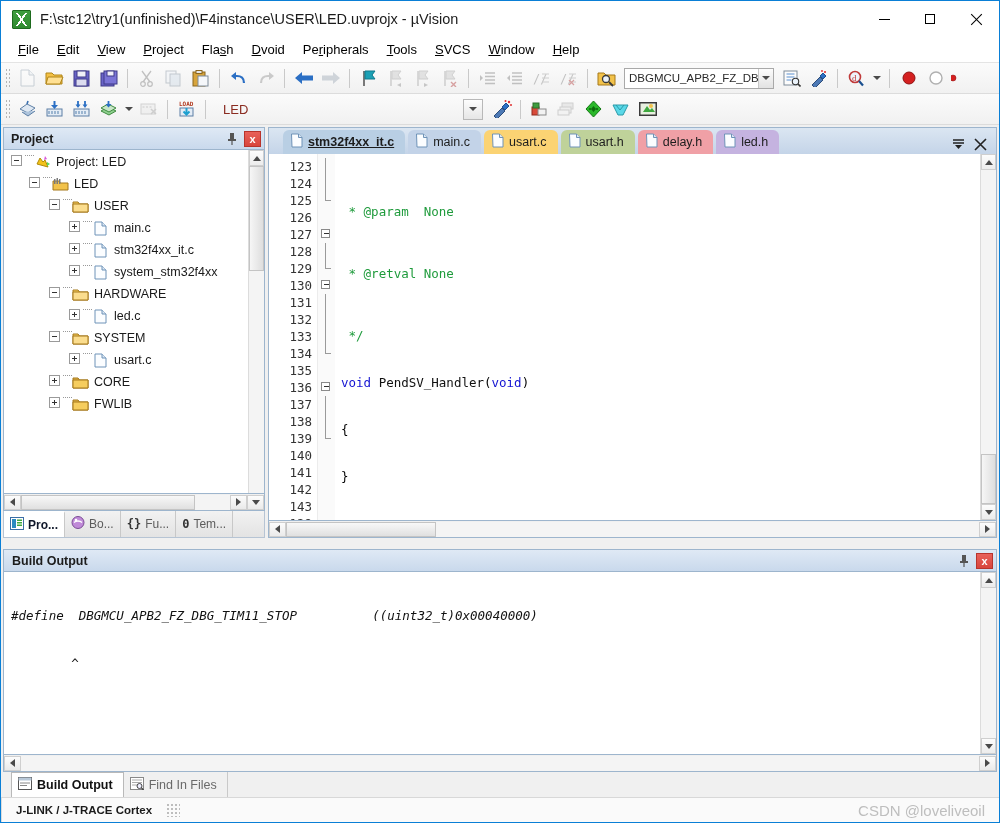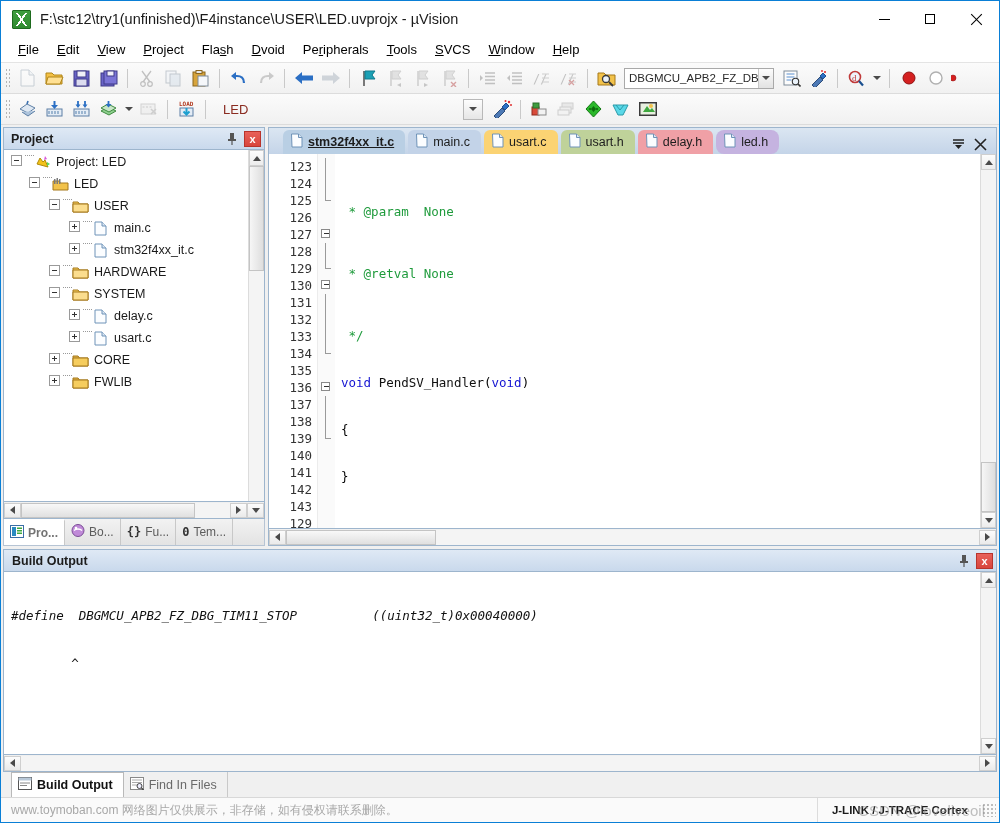"led.h" div.etab { border-radius: 8px -> none }
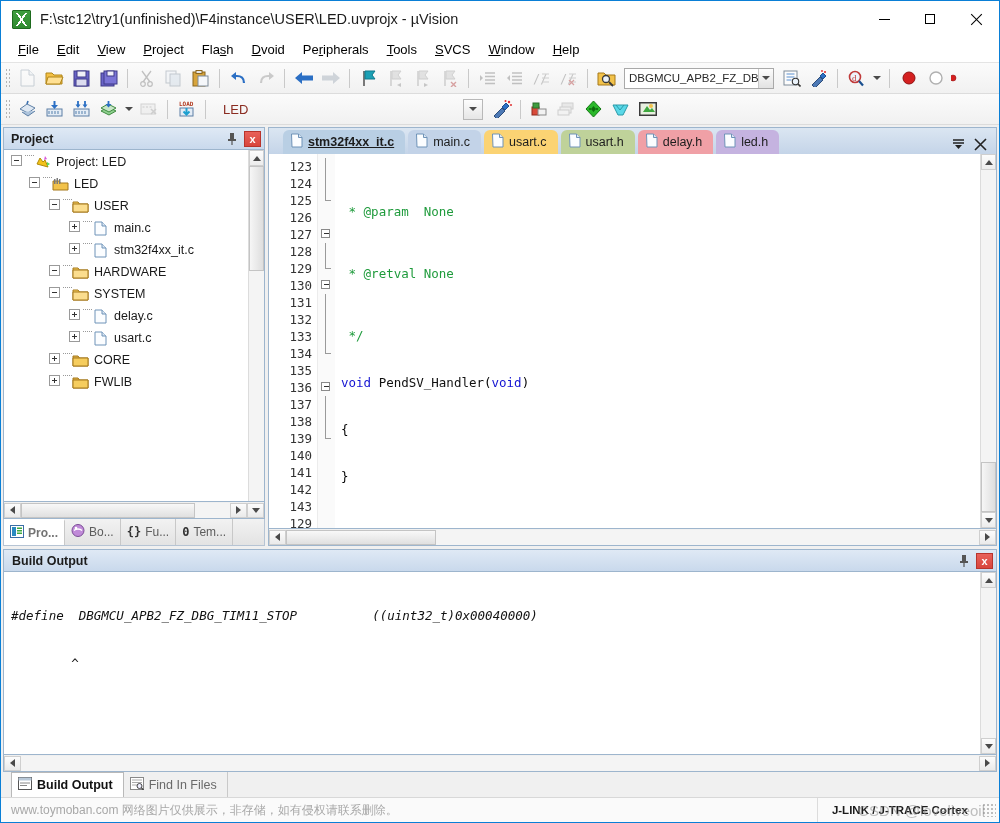"system_stm32f4xx" div.tnode { html: none -> <div> <div></div> <div></div> <span> <svg> <path></path> <path></path> </svg> </span> <span>system_stm32f4xx</span> </div> }
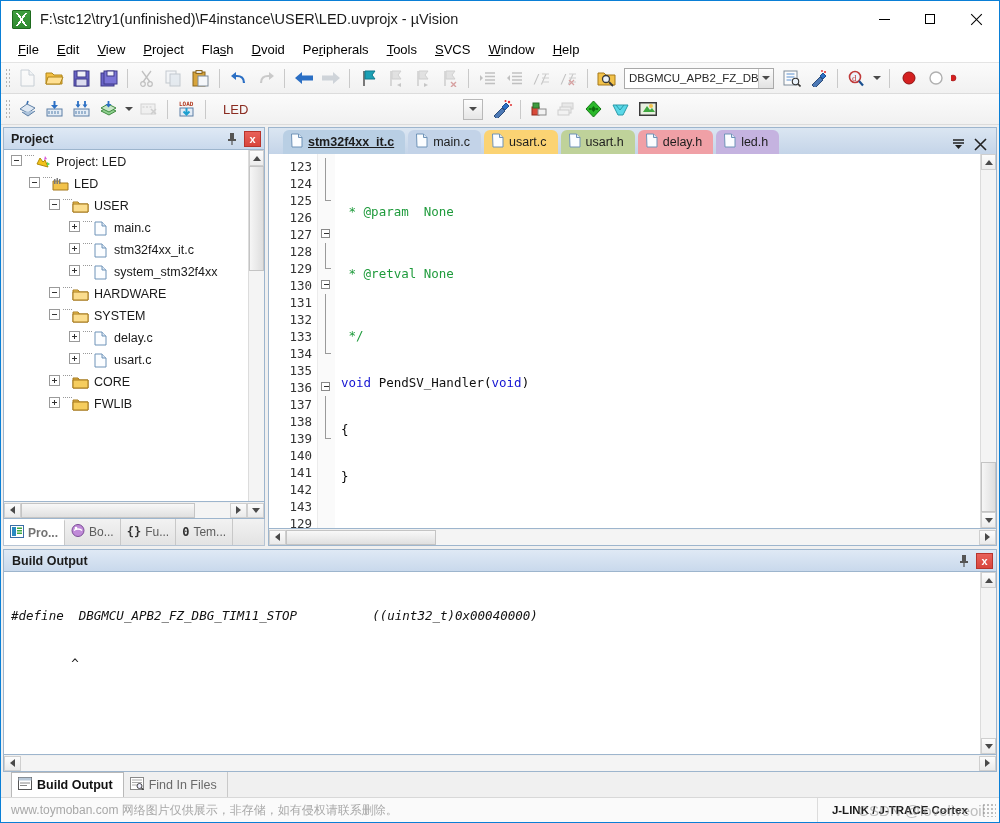"led.c" div.tnode { html: none -> <div> <div></div> <div></div> <span> <svg> <path></path> <path></path> </svg> </span> <span>led.c</span> </div> }
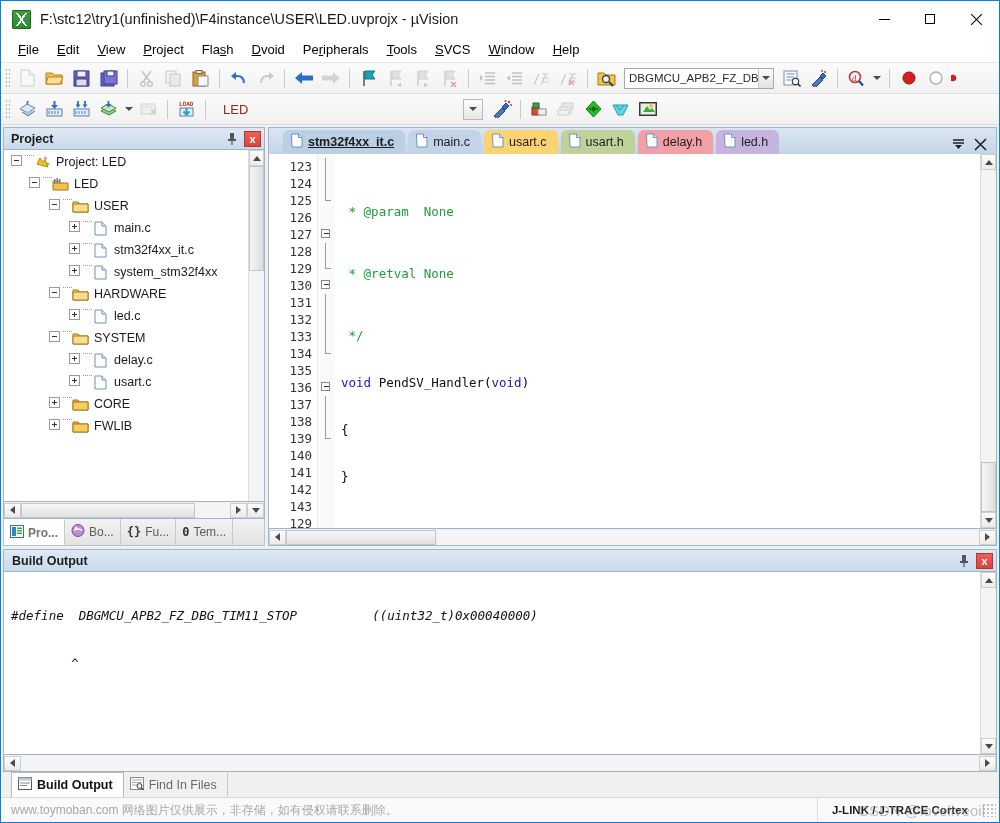"delay.c" div.tnode { html: <div> <div></div> <div></div> <span> <svg> <path></path> <path></path> </svg> </span> <span>delay.c</span> </div> -> none }
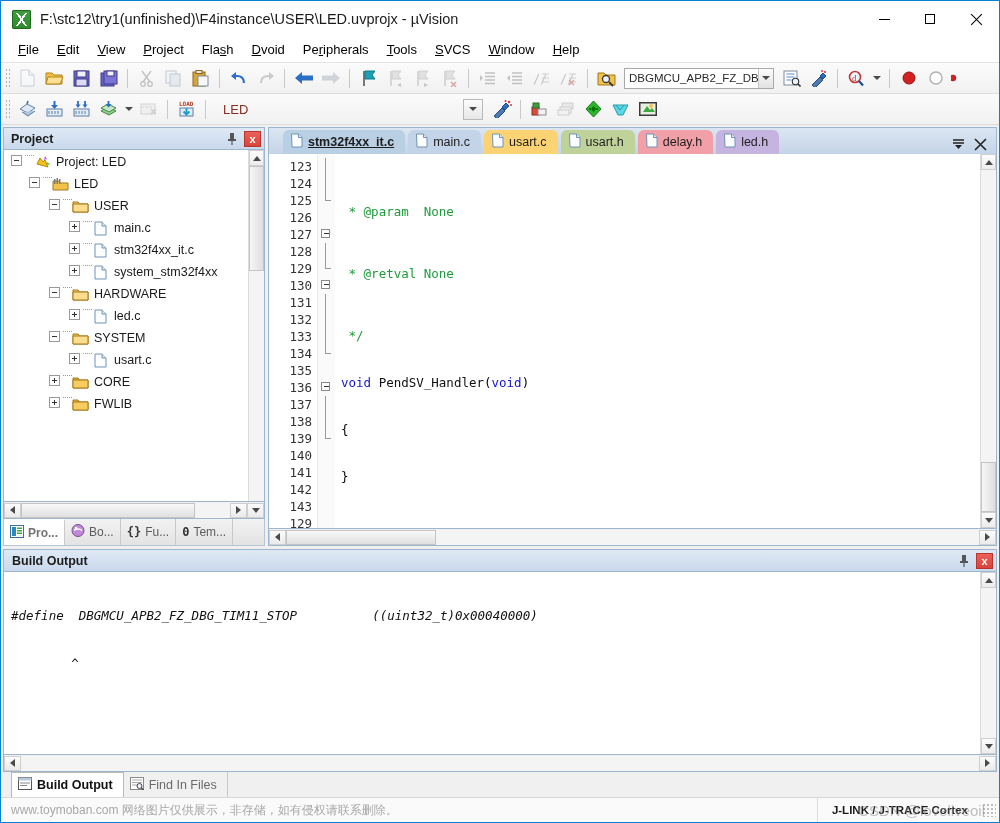"Pro..." .ptab.active { color: #737373 -> #0f172a }
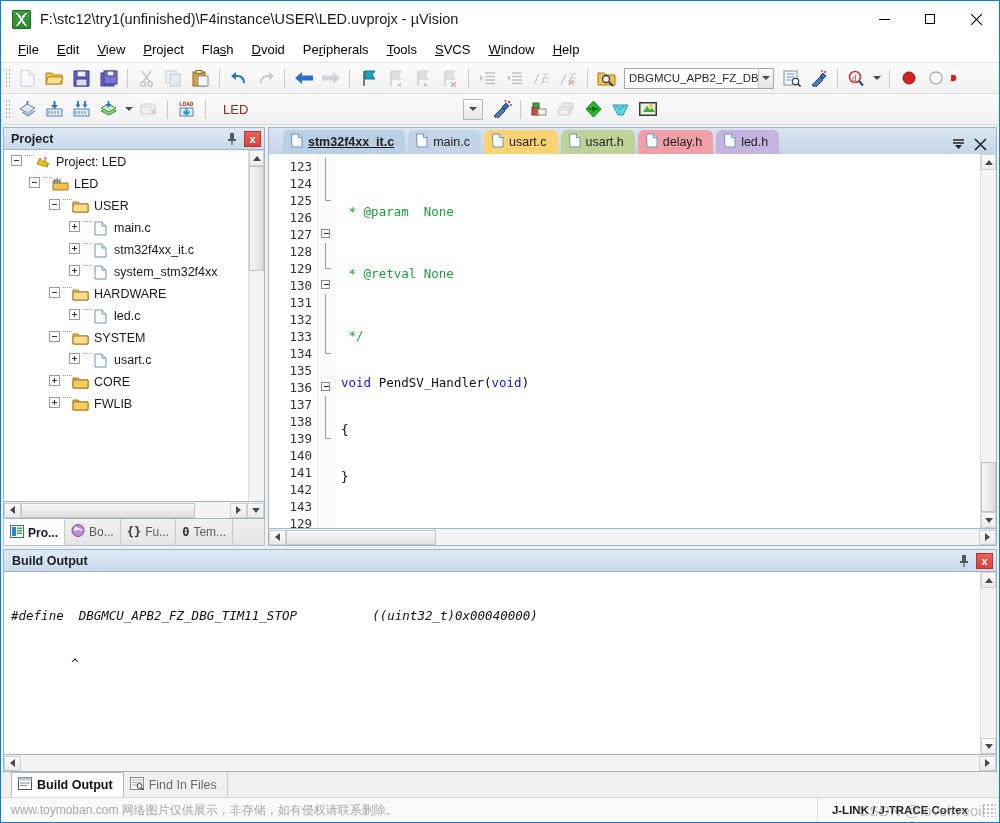"Build Output" .build-panel { margin: 3px 2px 0 2px -> 11px 2px 0 2px }
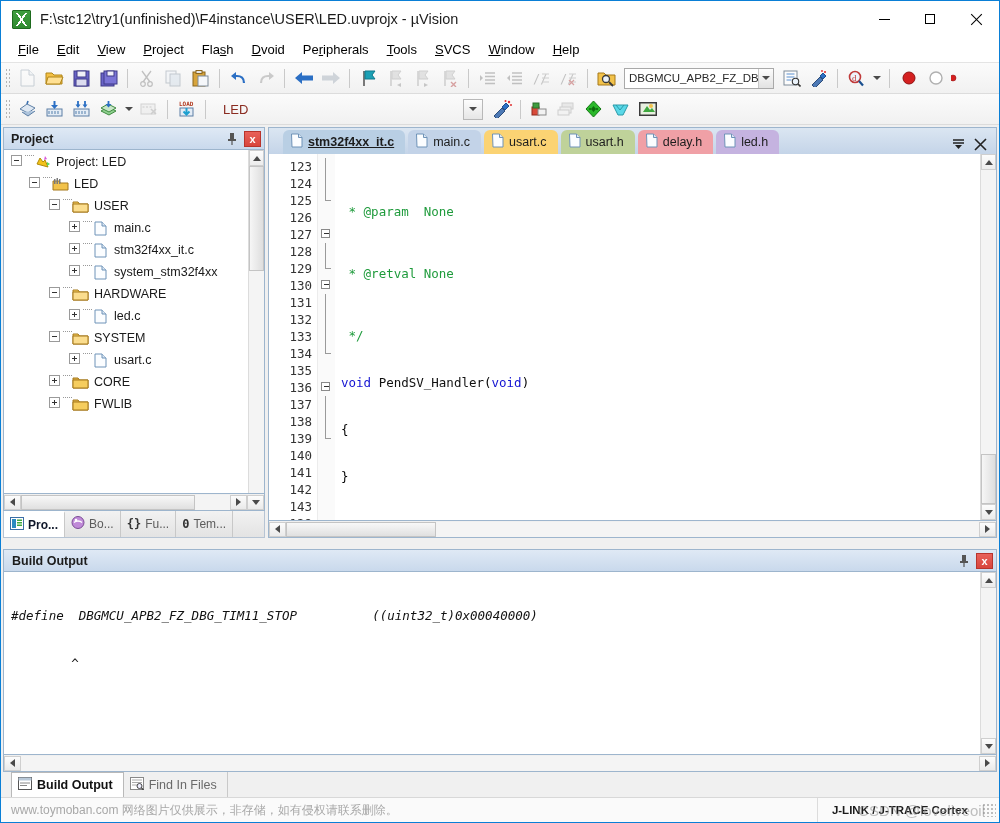"www.toymoban.com 网络图片仅供展示，非存储，如有侵权请联系删除。" div.status-left { html: <div>www.toymoban.com 网络图片仅供展示，非存储，如有侵权请联系删除。</div> -> none }
